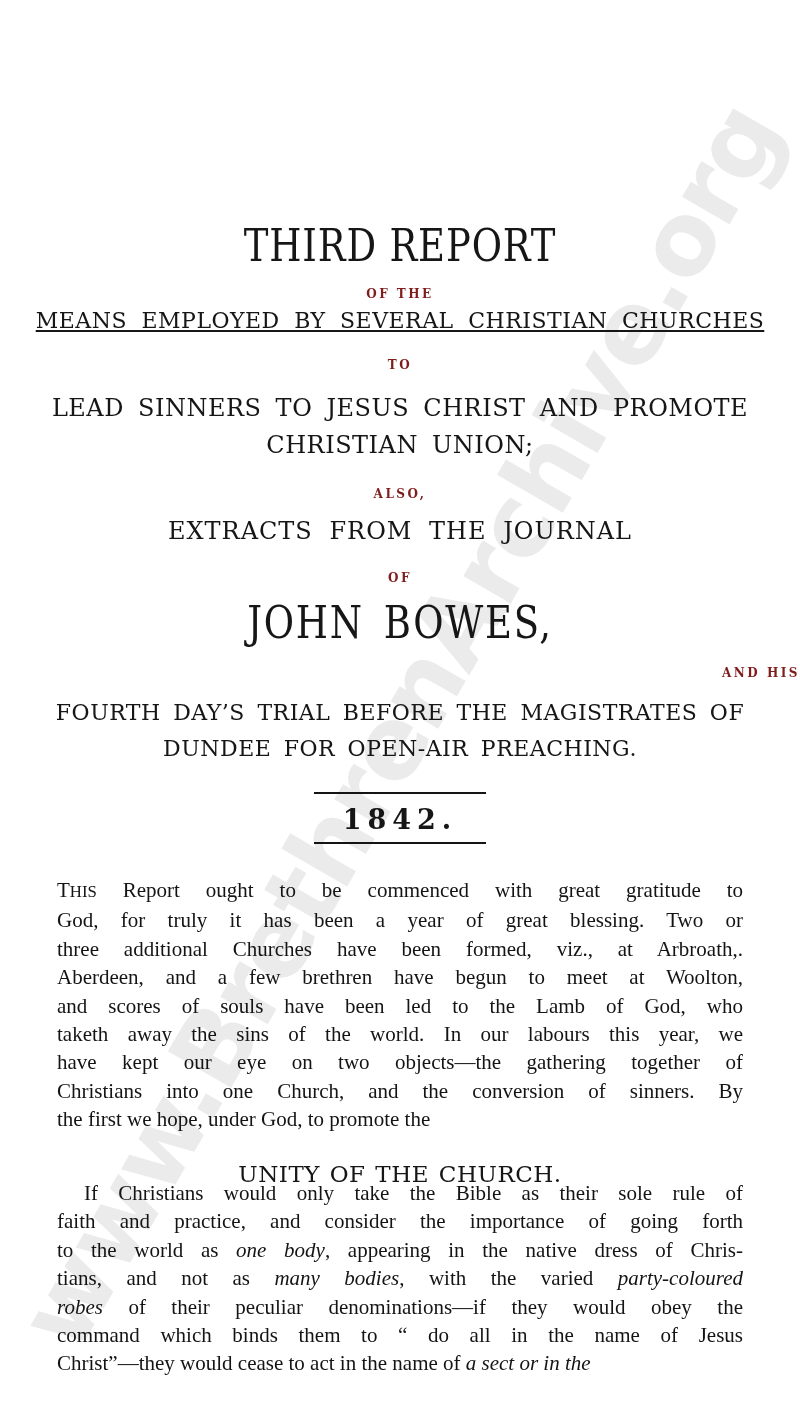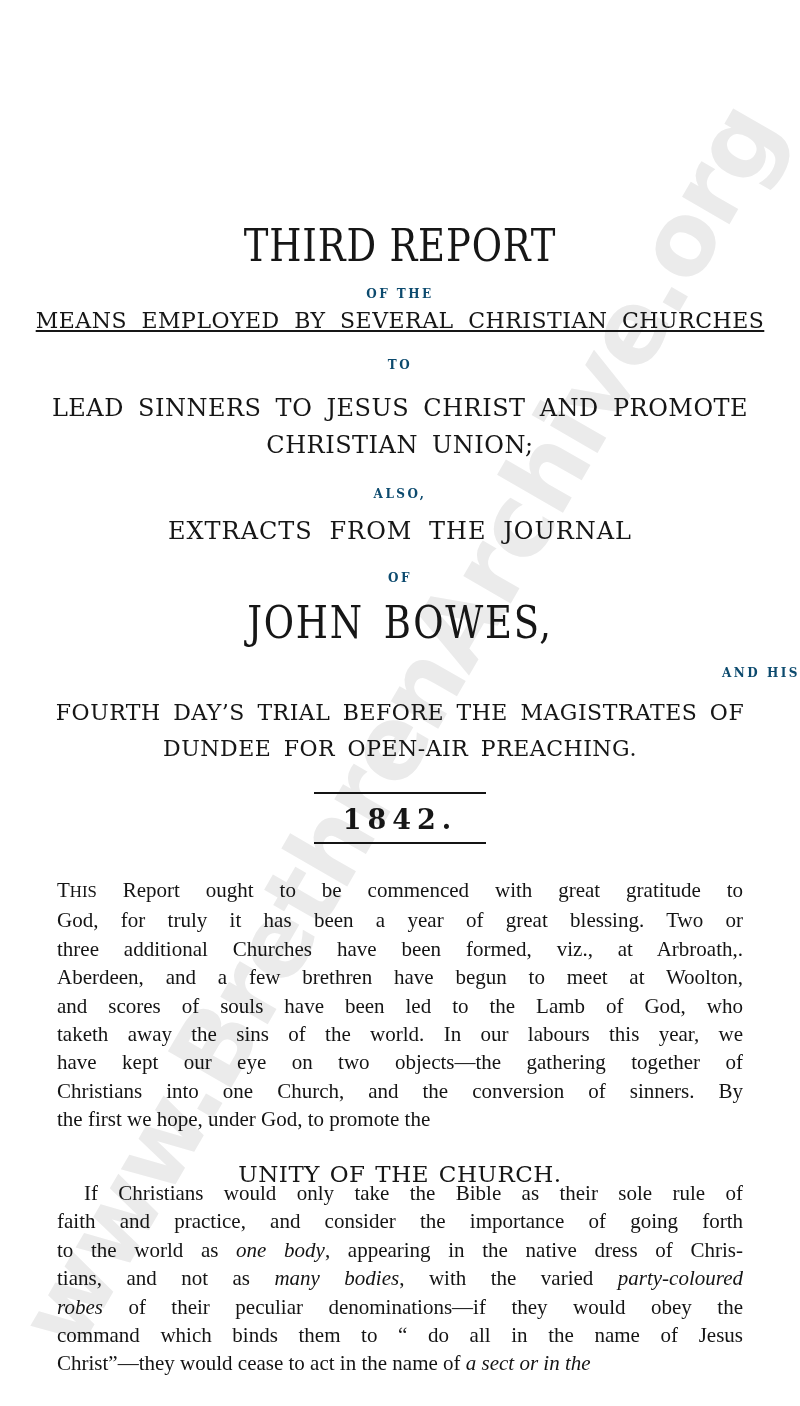"OF THE" .tiny-caps { color: #0c4a6e -> #7f1d1d }
